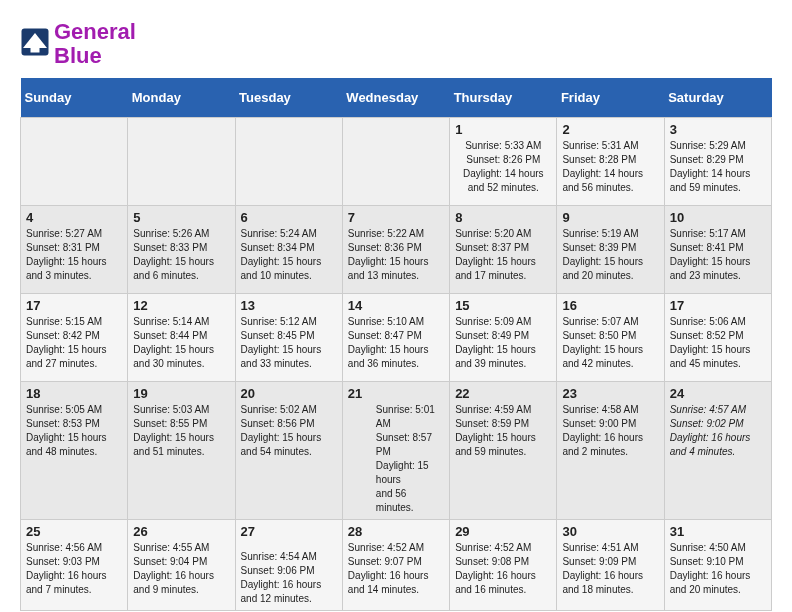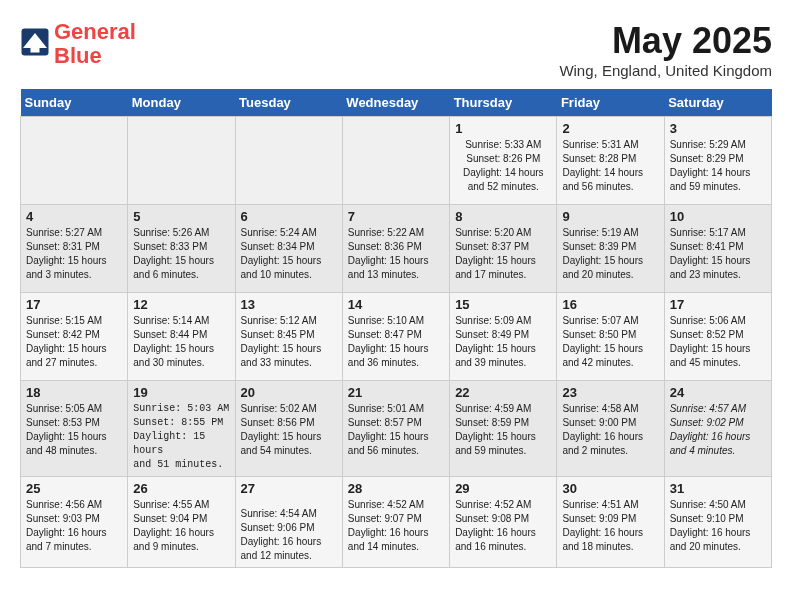"General" .logo-text { color: #ef4444 -> #a21caf }
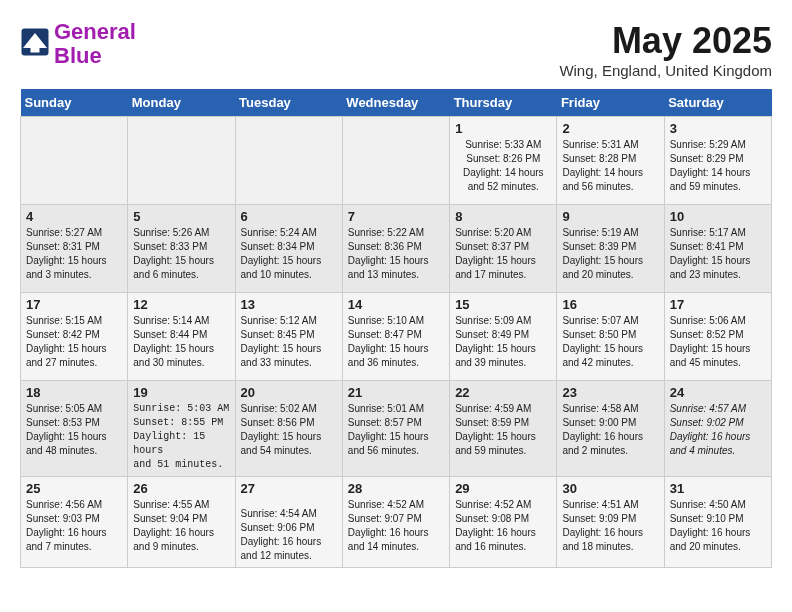"May 2025" div.title-block { html: <div> <div>May 2025</div> <div>Wing, England, United Kingdom</div> </div> -> none }
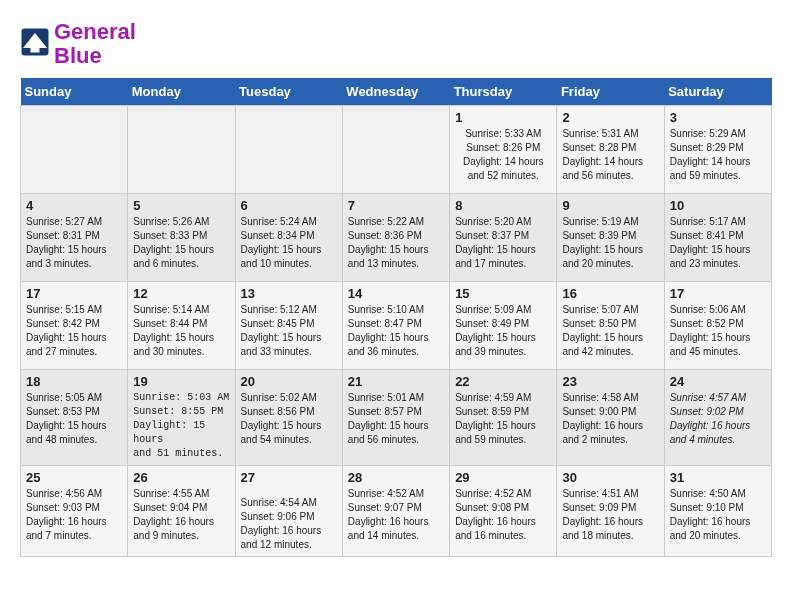"Sunday" thead tr th { padding: 6px 4px -> 12px 4px }
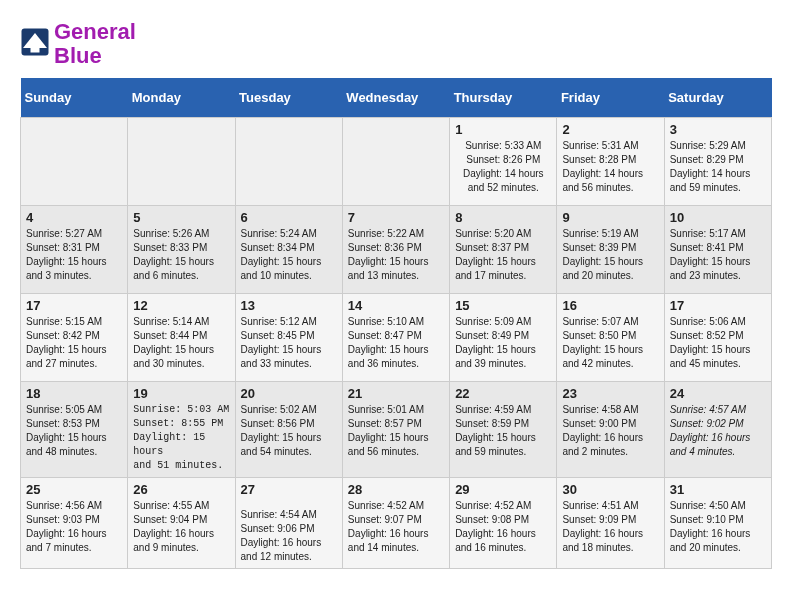"Sunrise: 5:03 AM" div.day-info { font-family: Liberation Mono, monospace -> none }
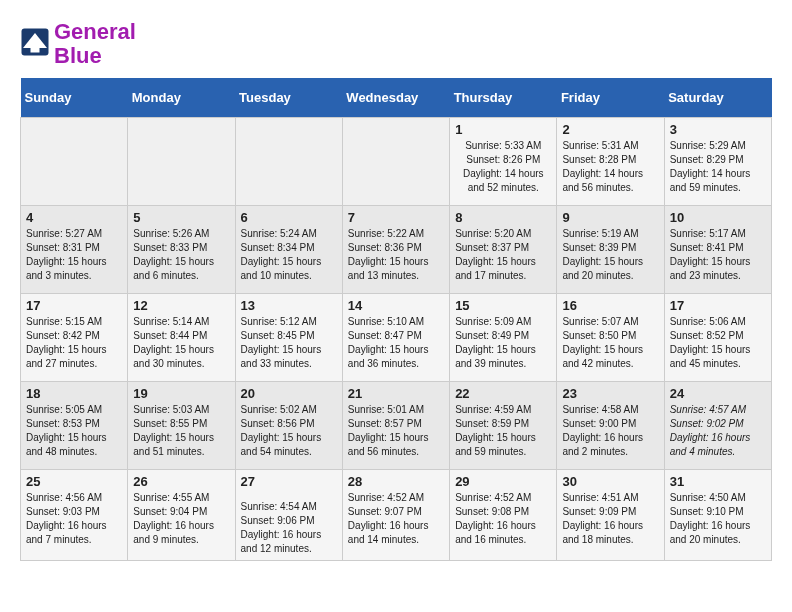"Sunrise: 5:01 AM" div.day-info { margin-left: none -> 28px }
